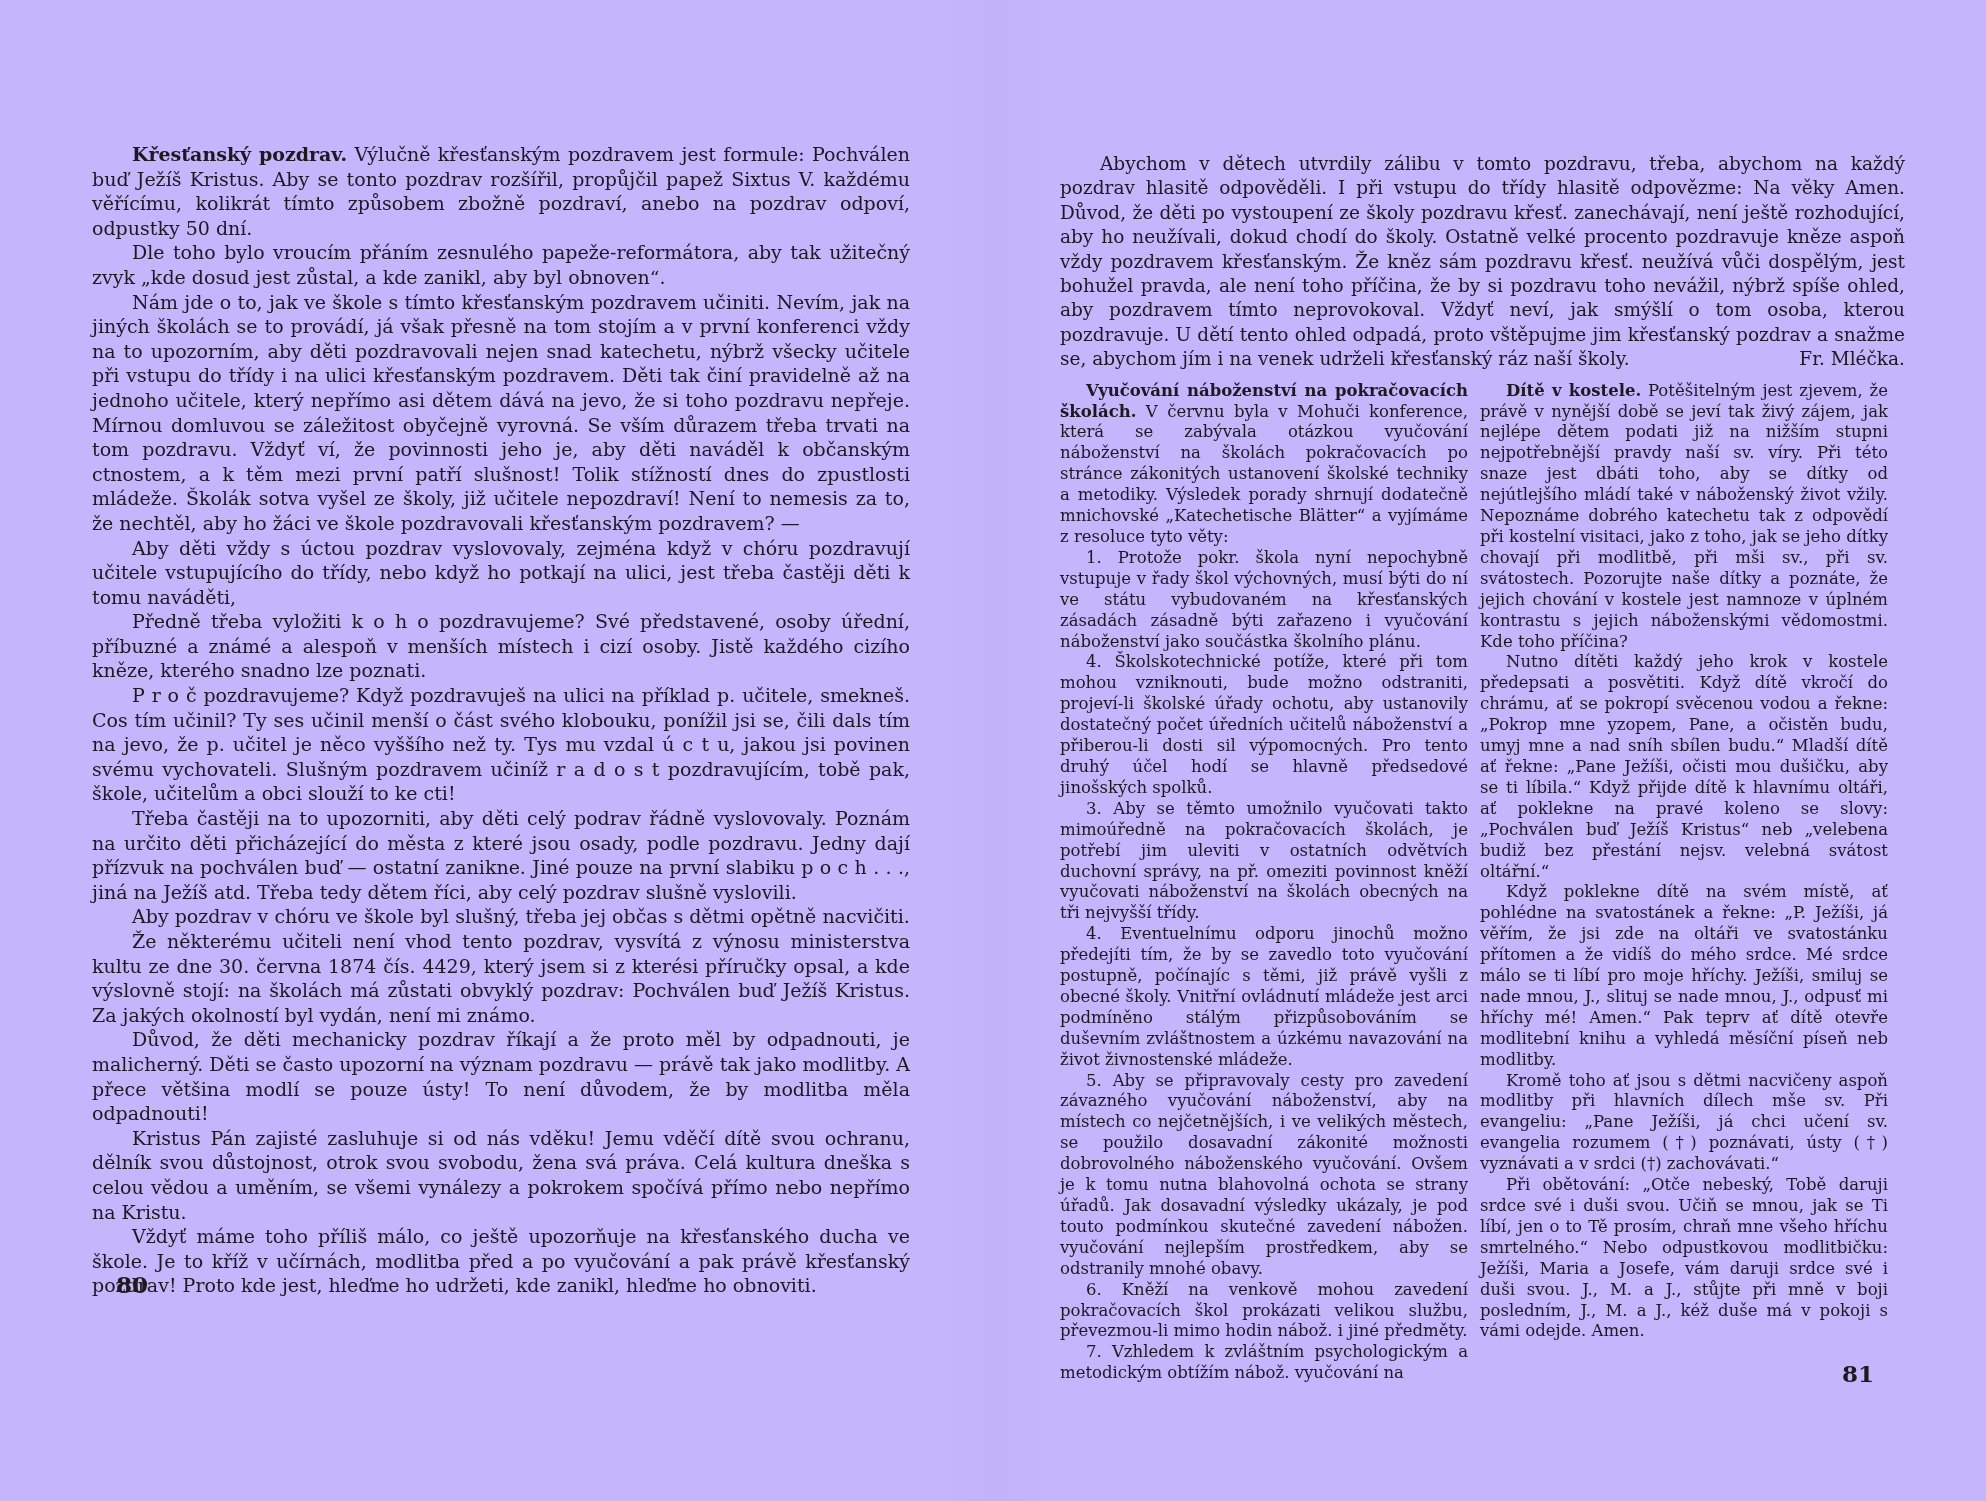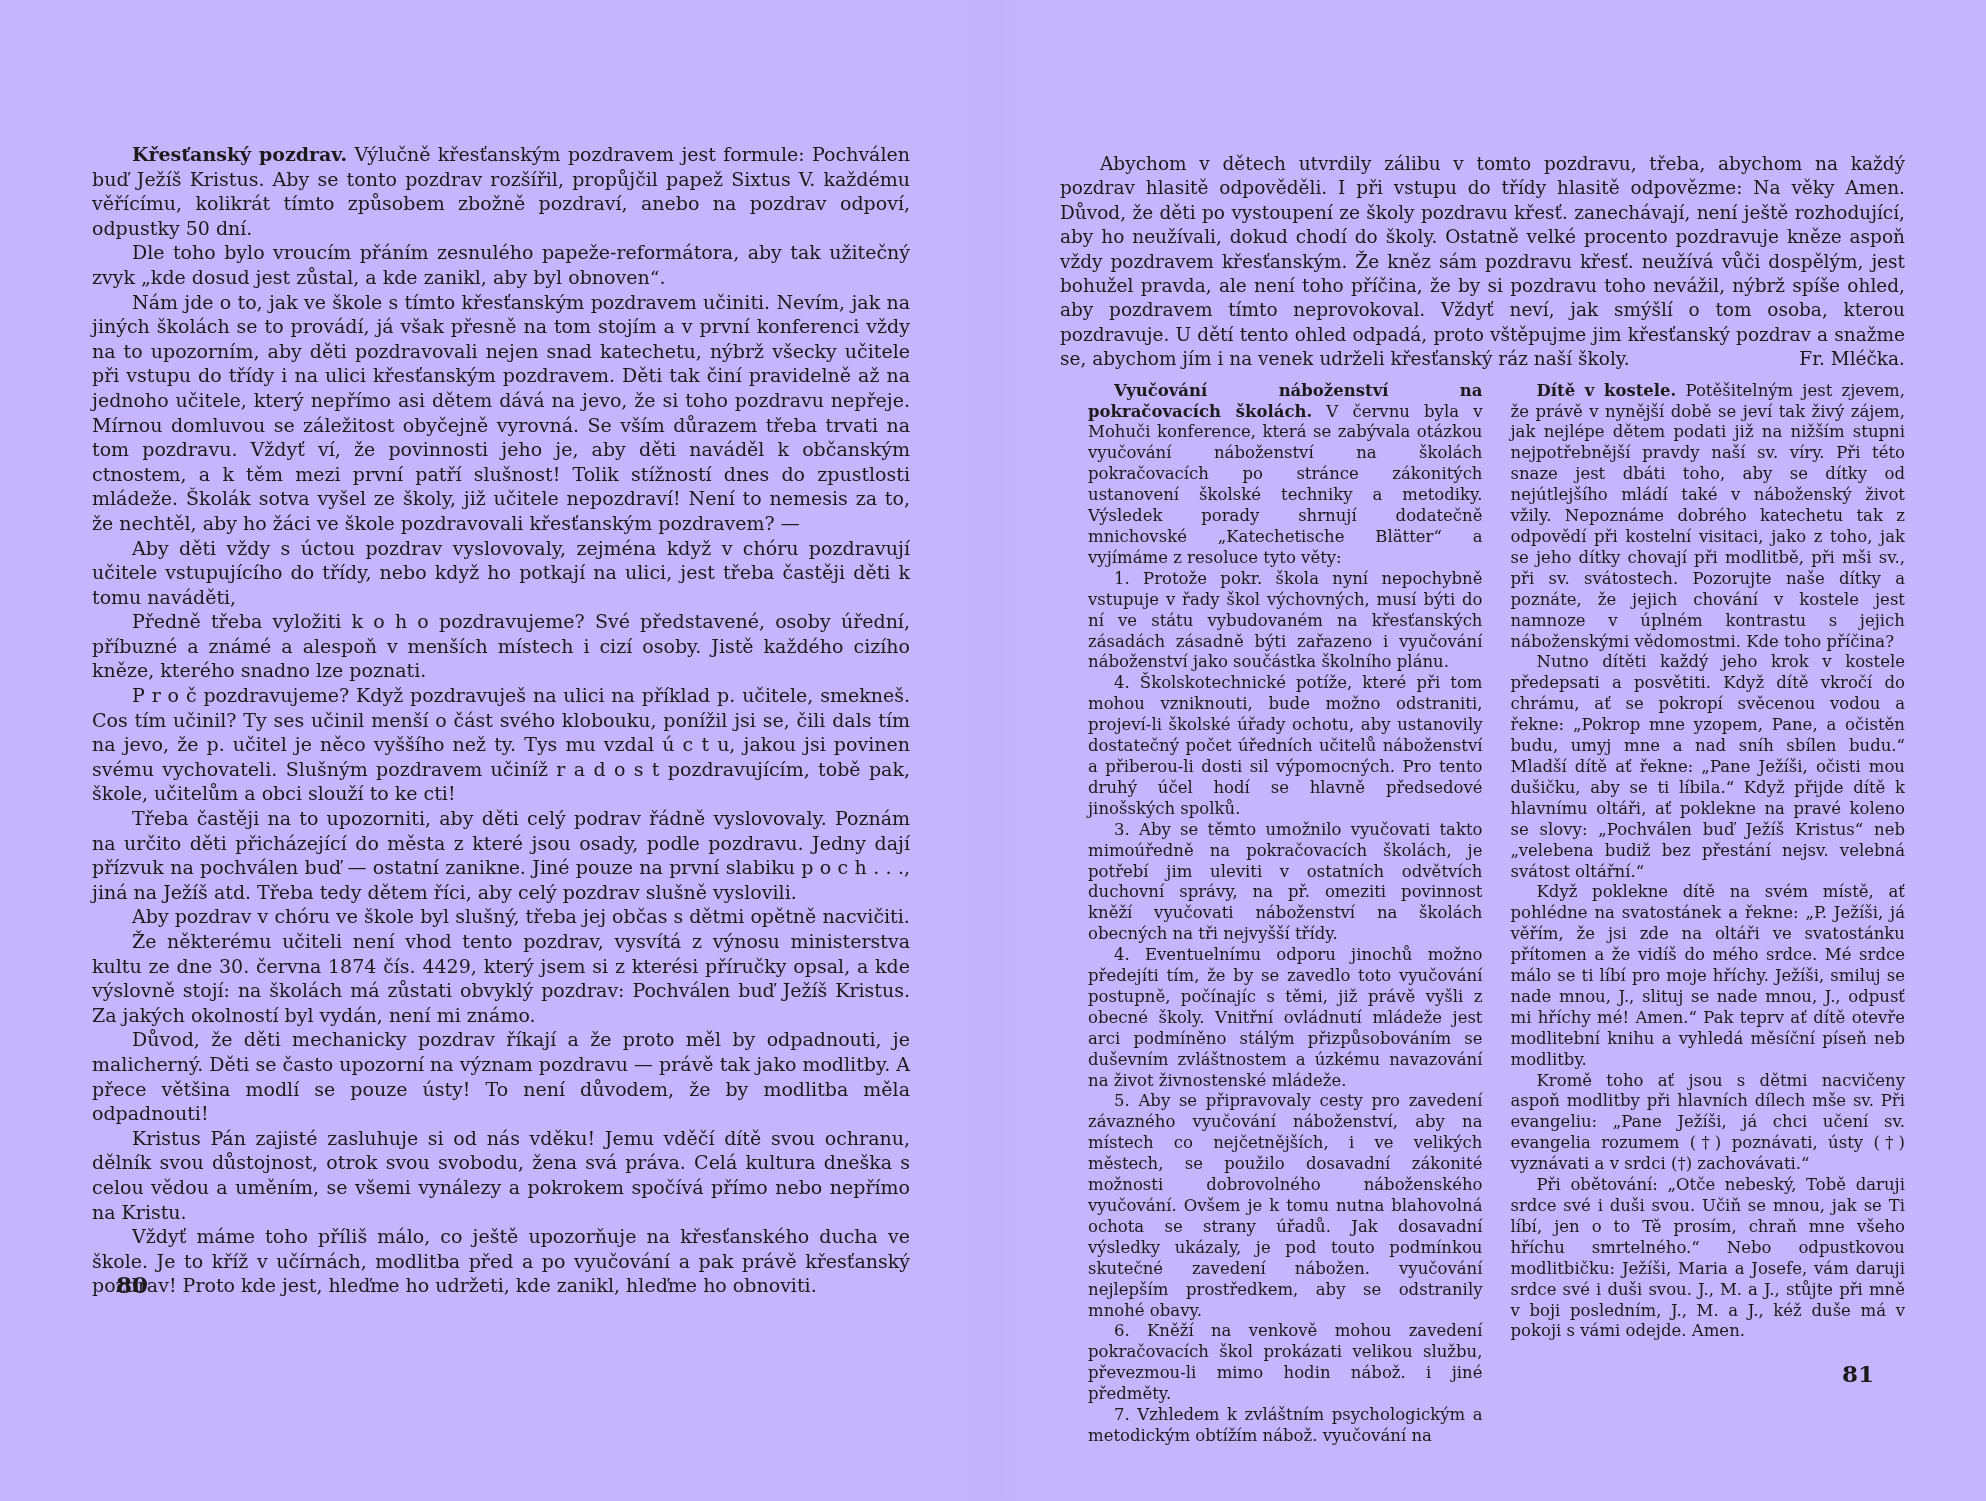"Vyučování náboženství na pokračovacích" .columns { gap: 28px -> 12px; margin-left: 28px -> none }
